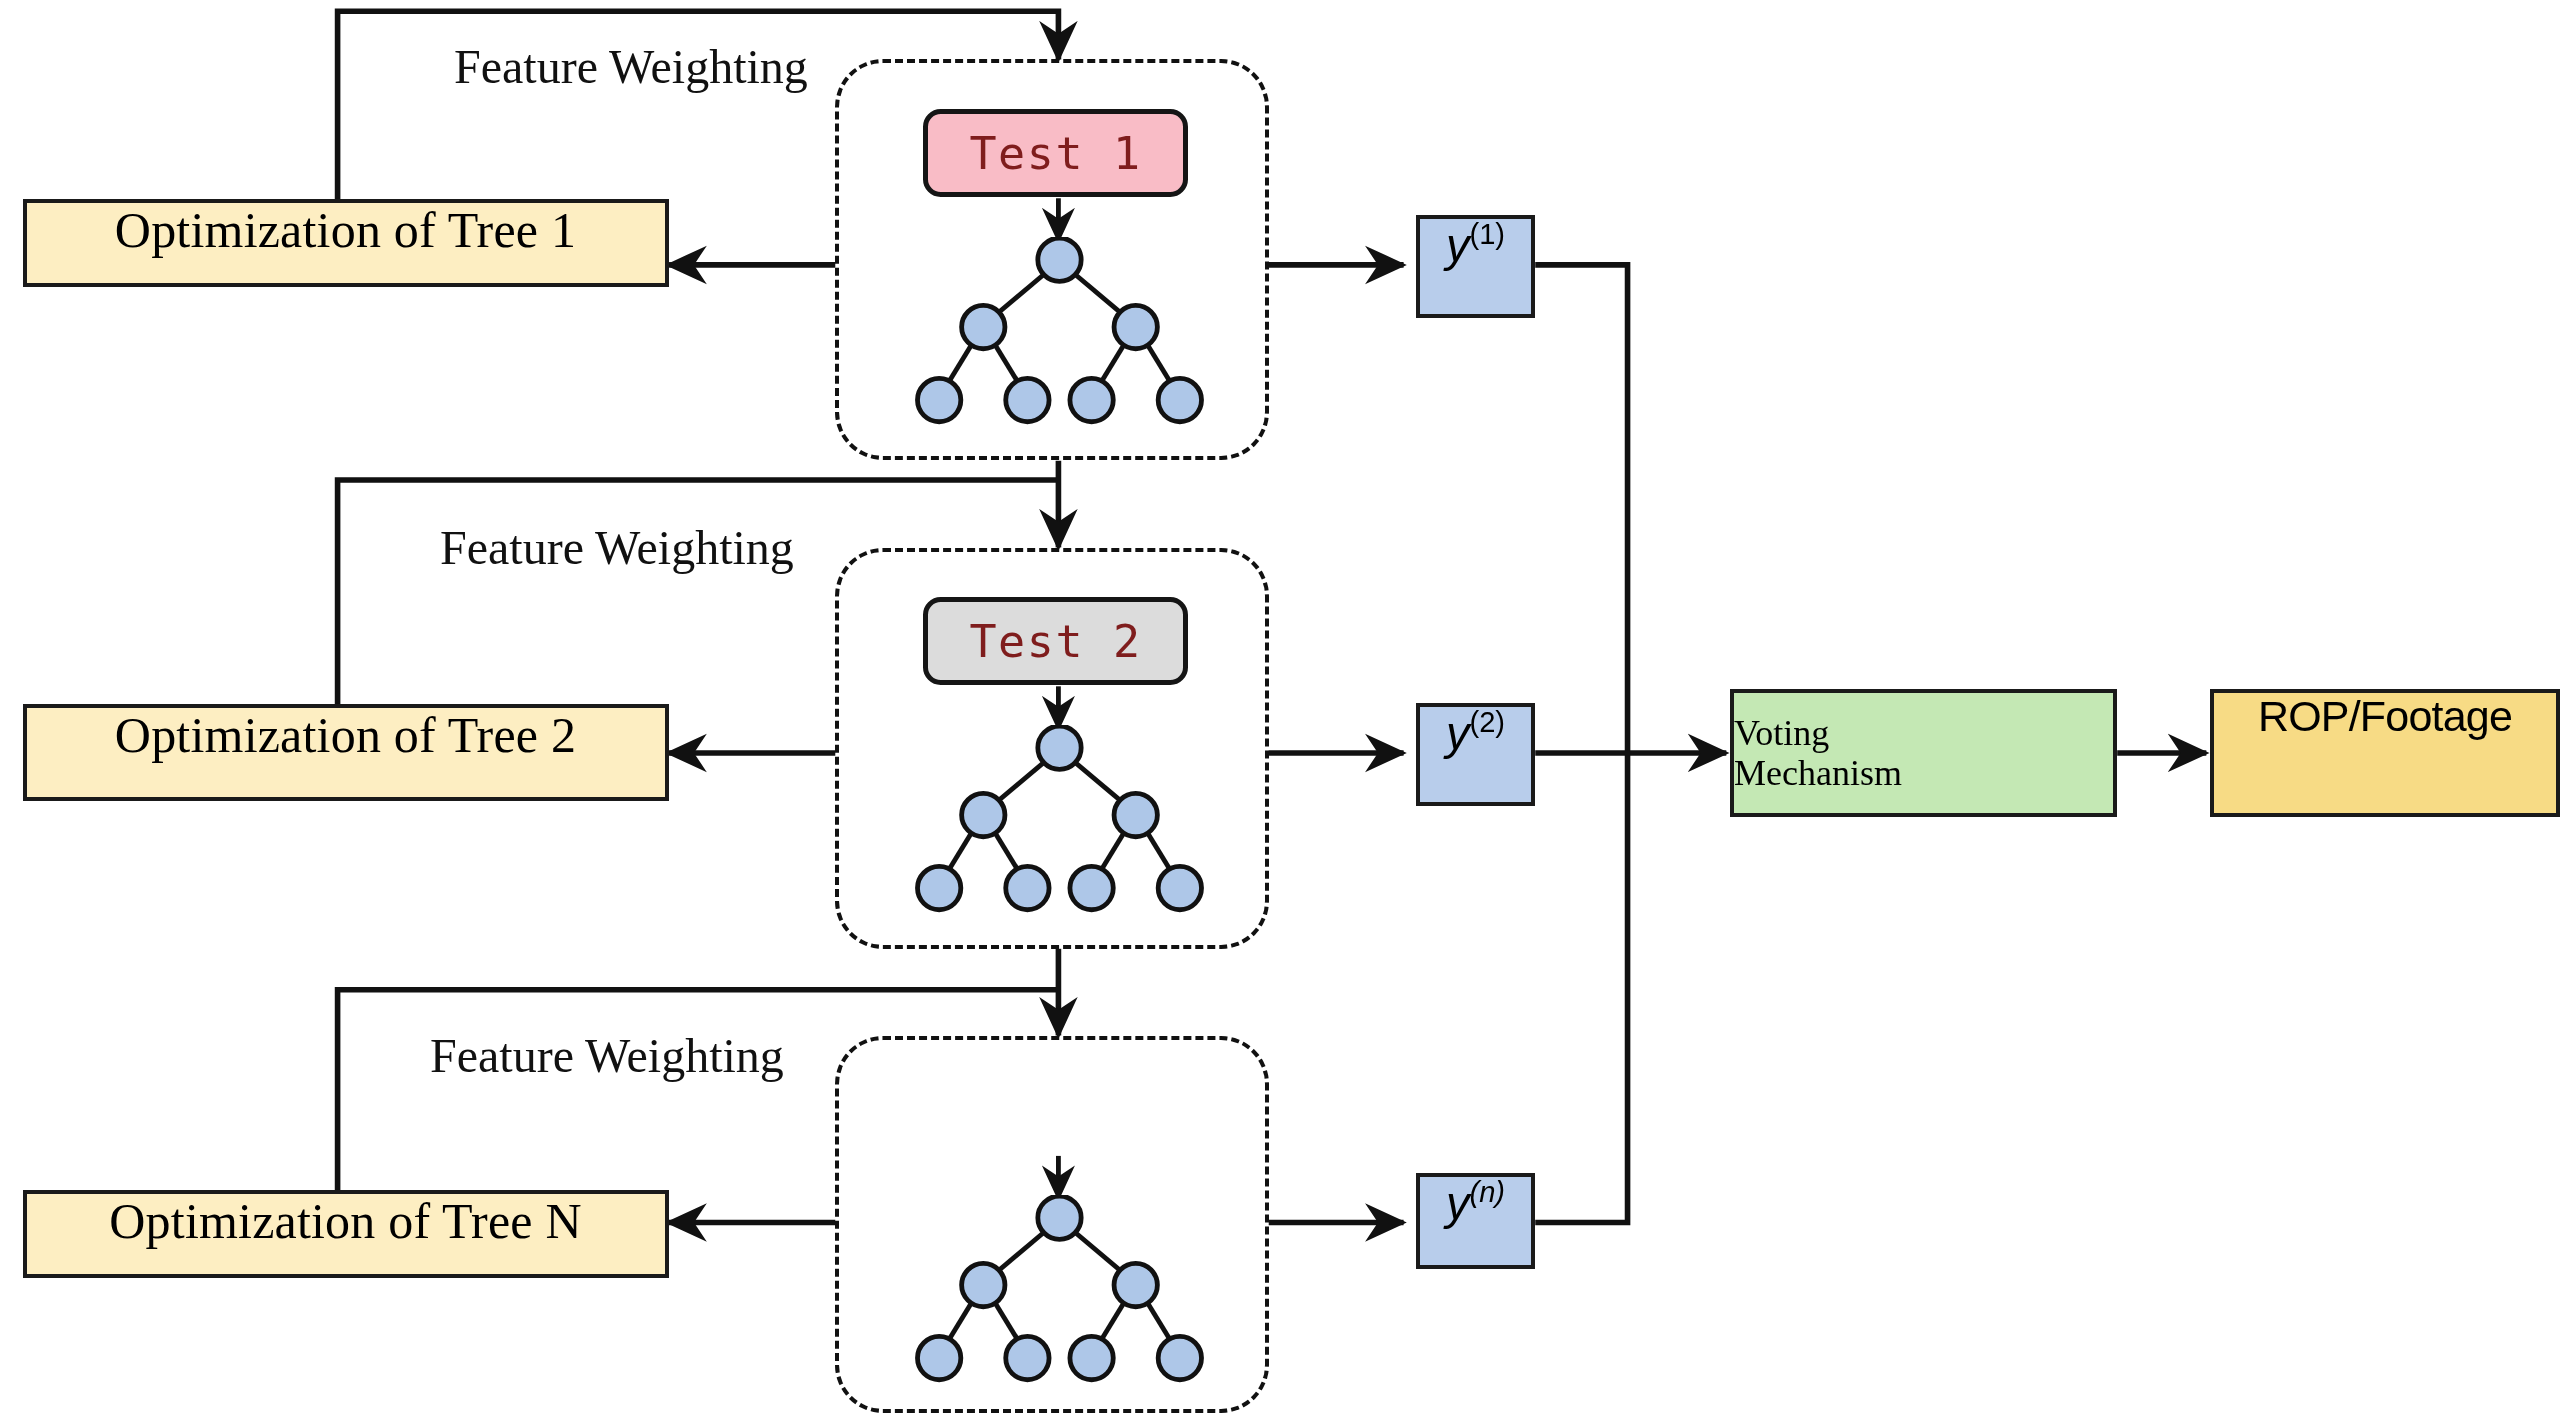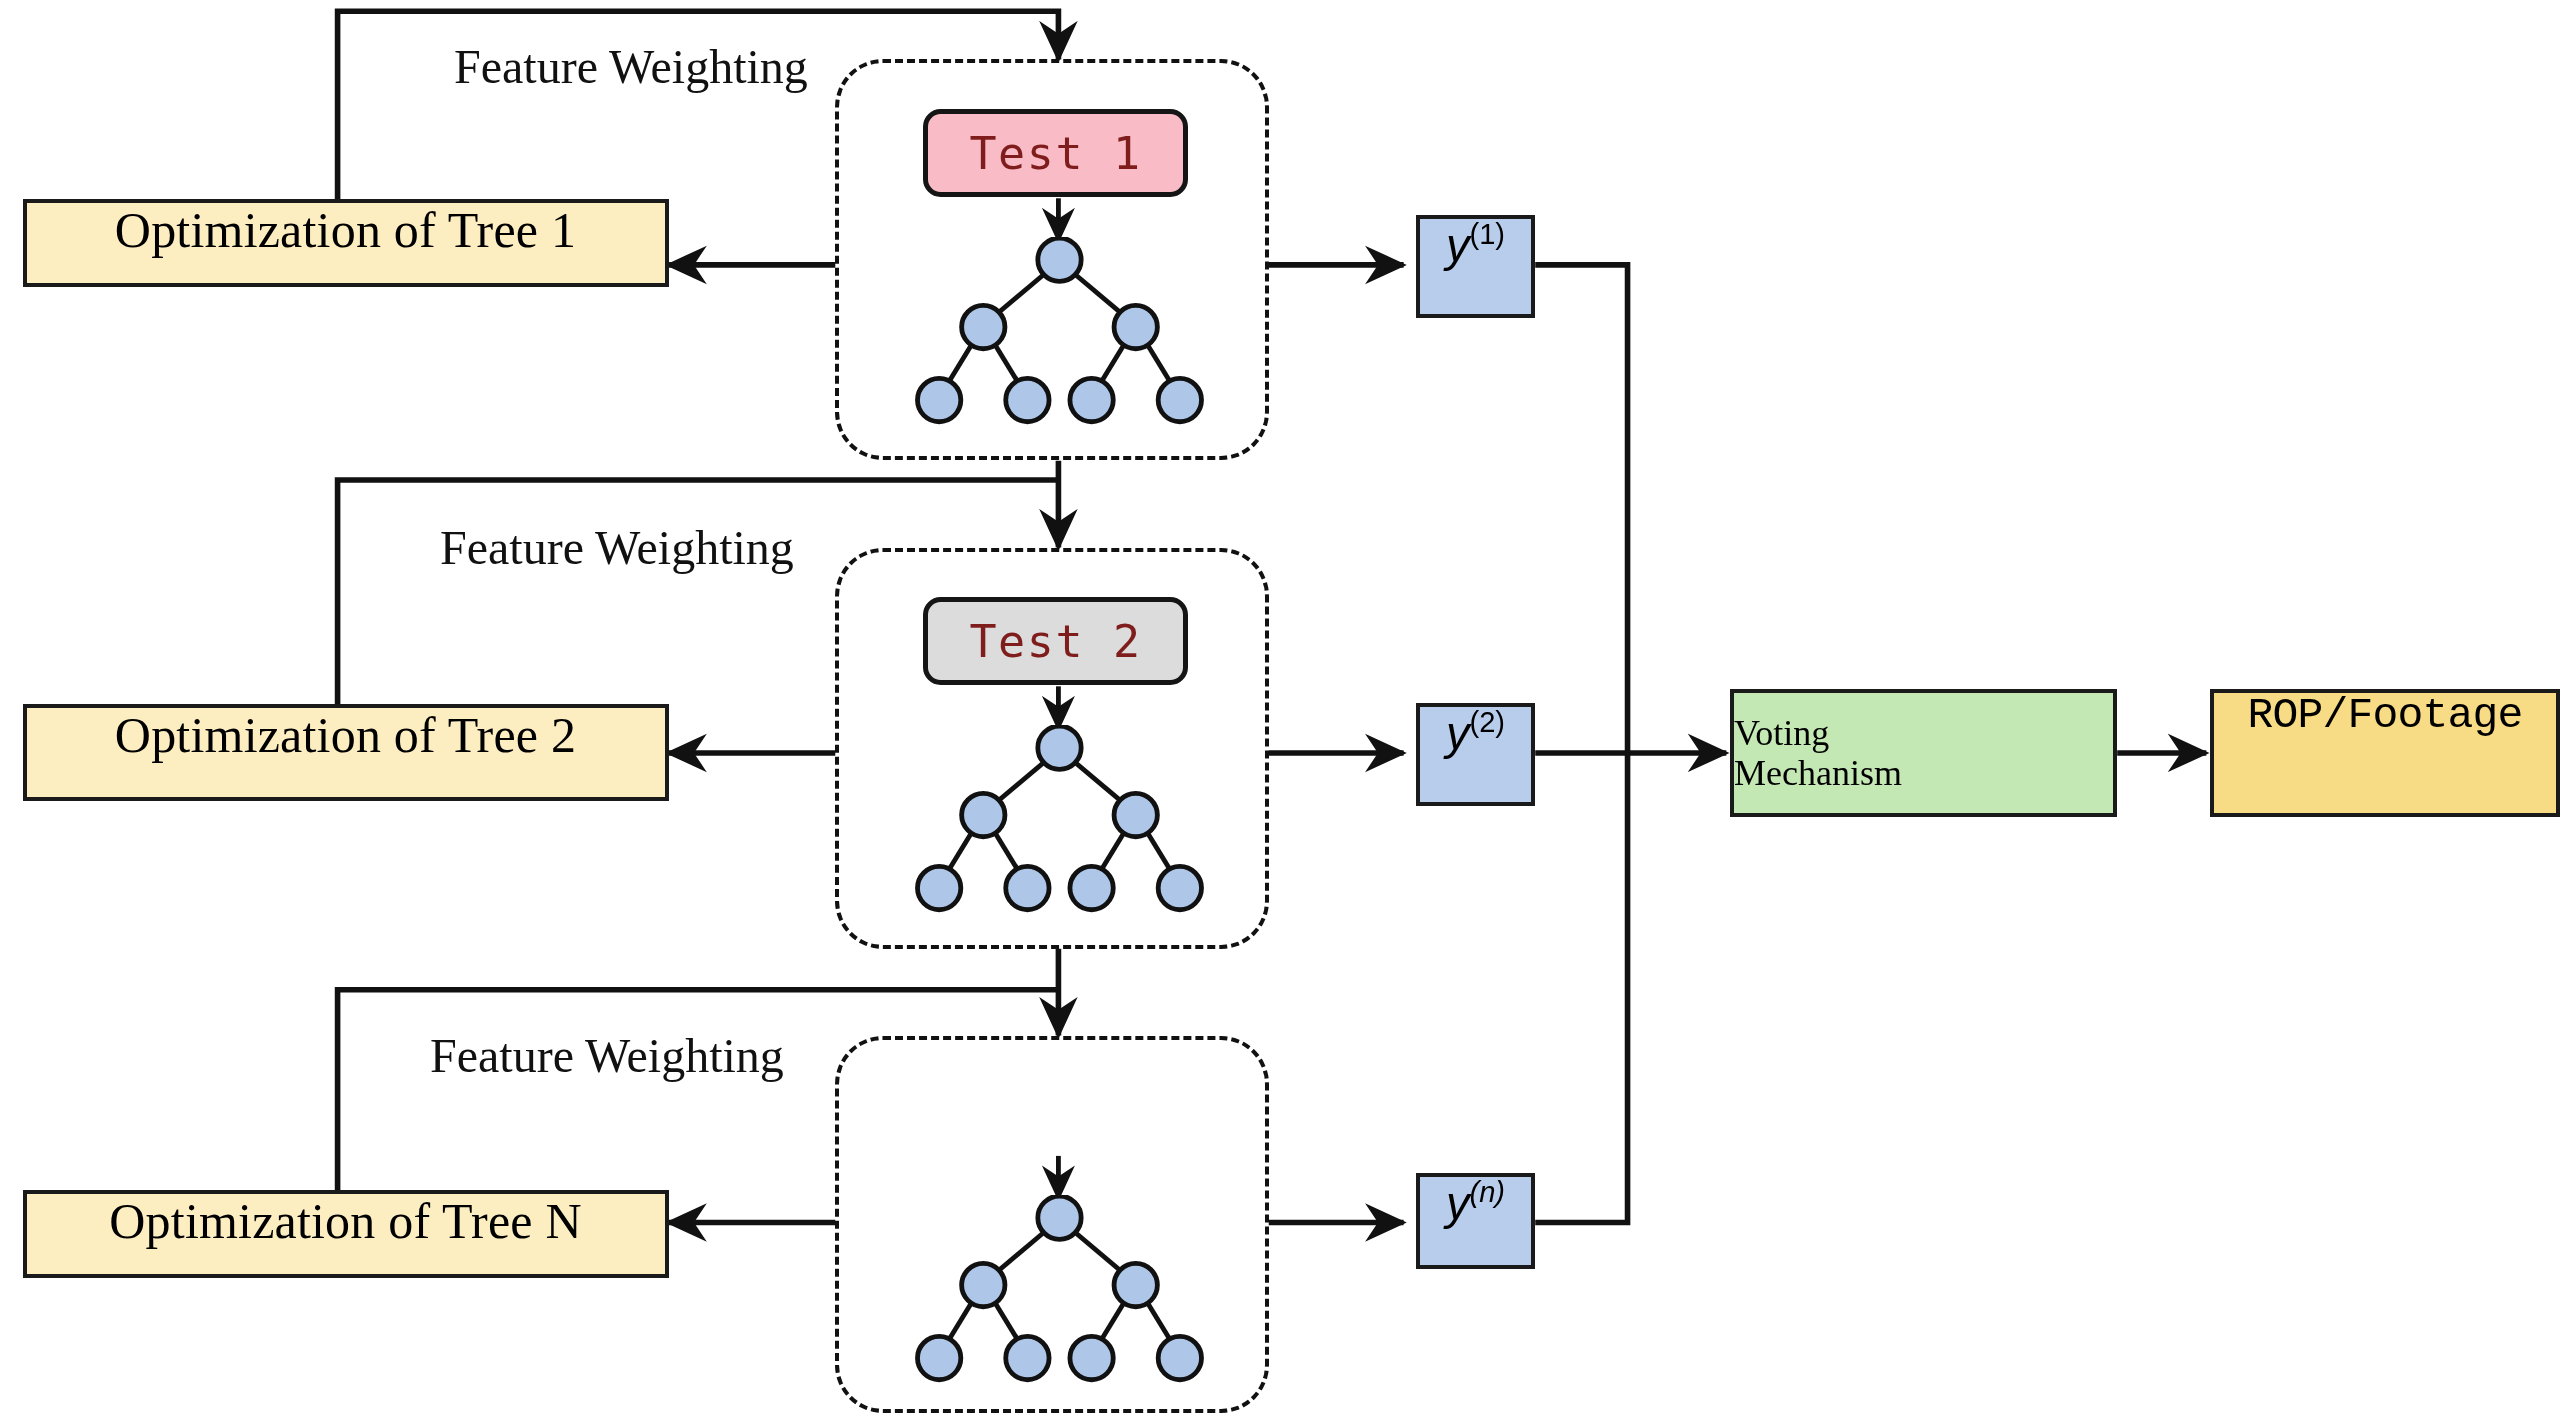"ROP/Footage" .rop-box { font-family: Liberation Mono, monospace -> Liberation Sans, sans-serif }
